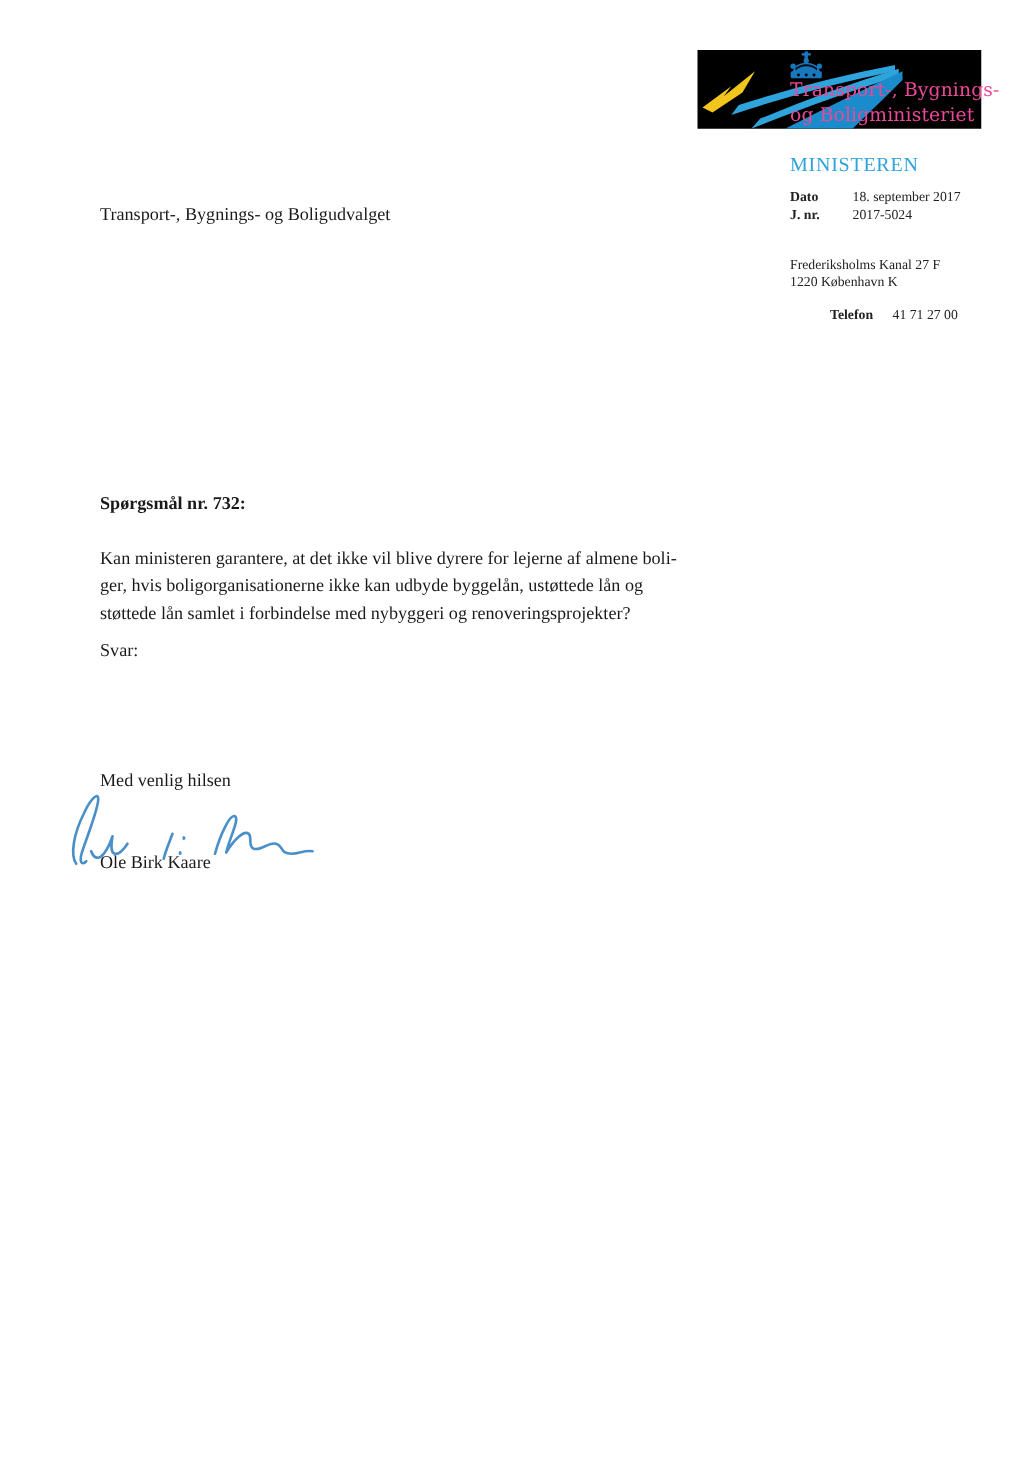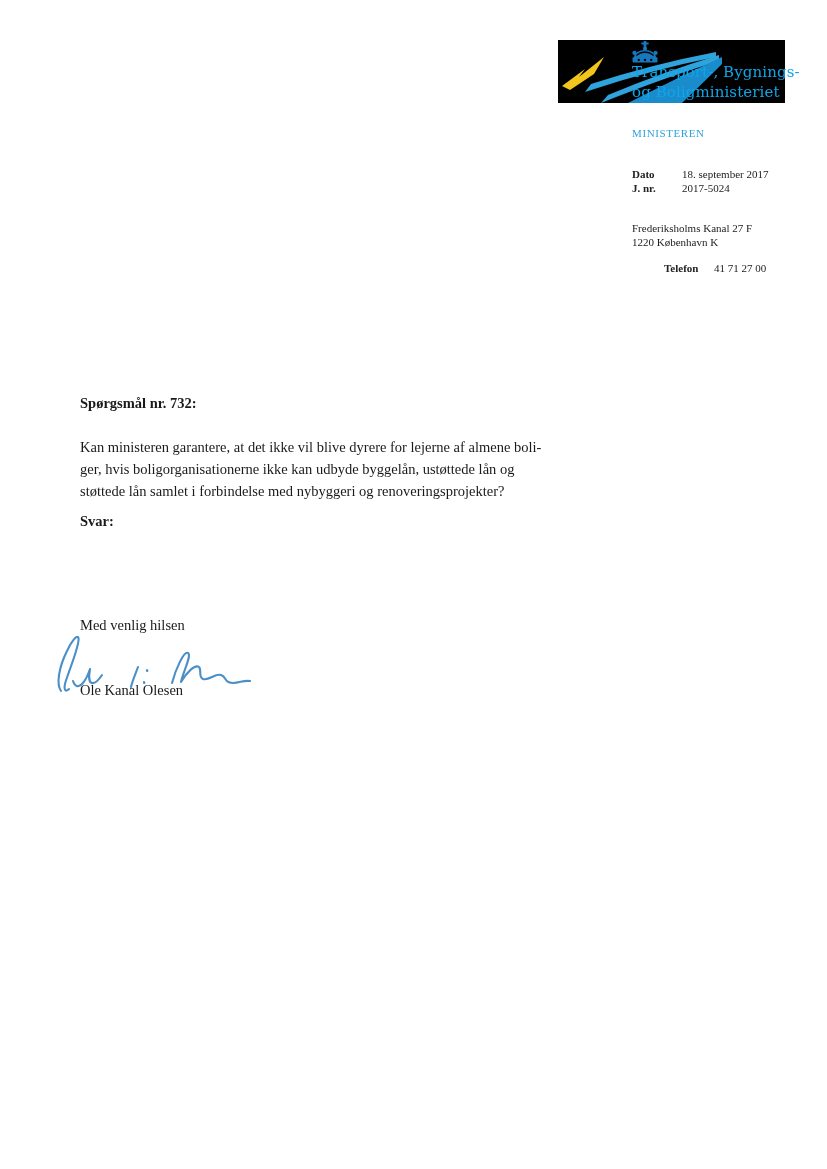"Transport-, Bygnings-" .logo-text { color: #0ea5e9 -> #ec4899 }
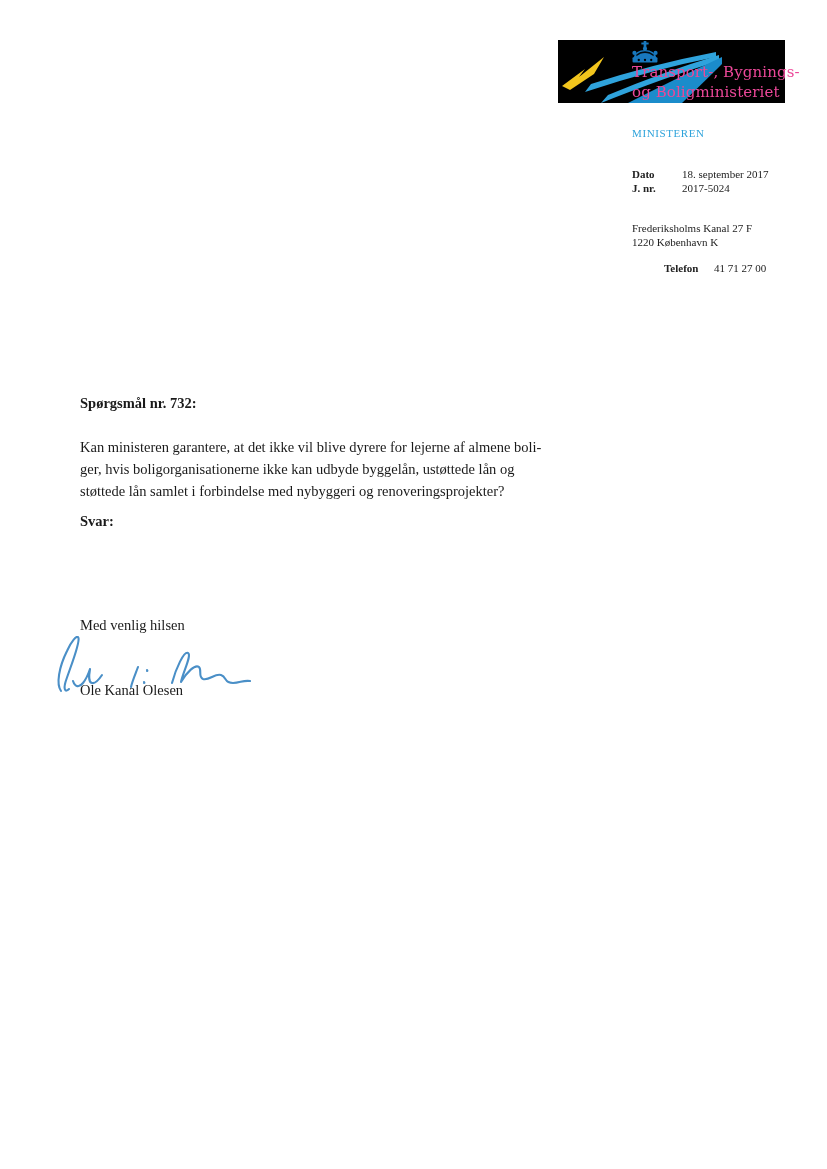"MINISTEREN" .minister-role { font-size: 11px -> 16px; margin-bottom: 27px -> 11px }
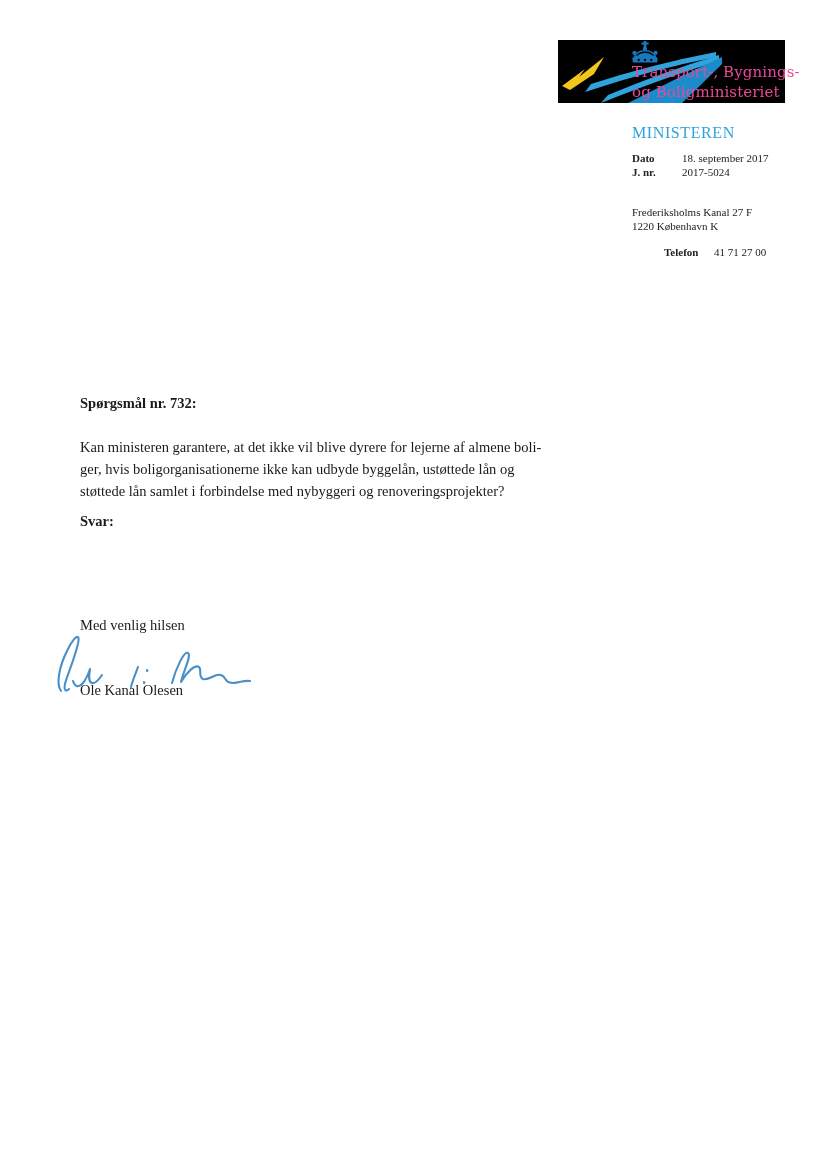"Transport-, Bygnings- og Boligudvalget" div { html: none -> <div>Transport-, Bygnings- og Boligudvalget</div> }
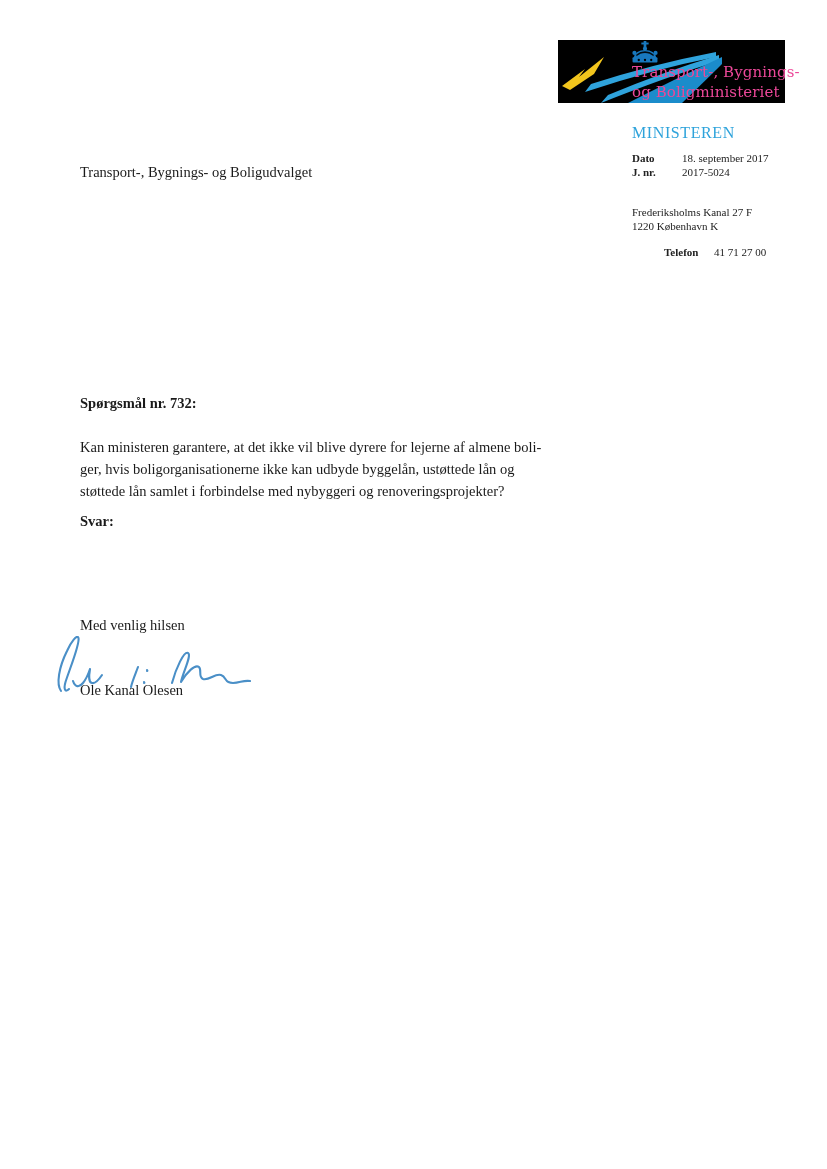"Svar:" .a-head { font-weight: bold -> normal }
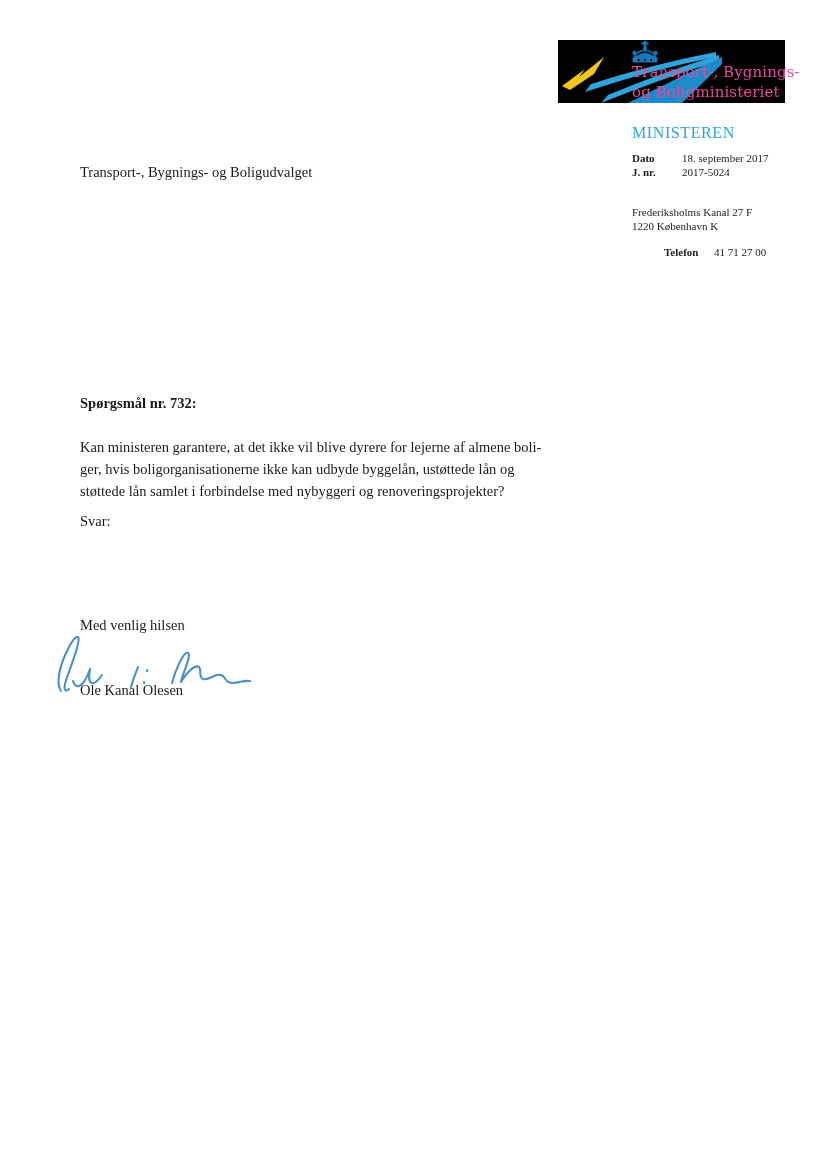"Ole Kanal Olesen" div.body-text { text: Kanal Olesen -> Birk Kaare }
